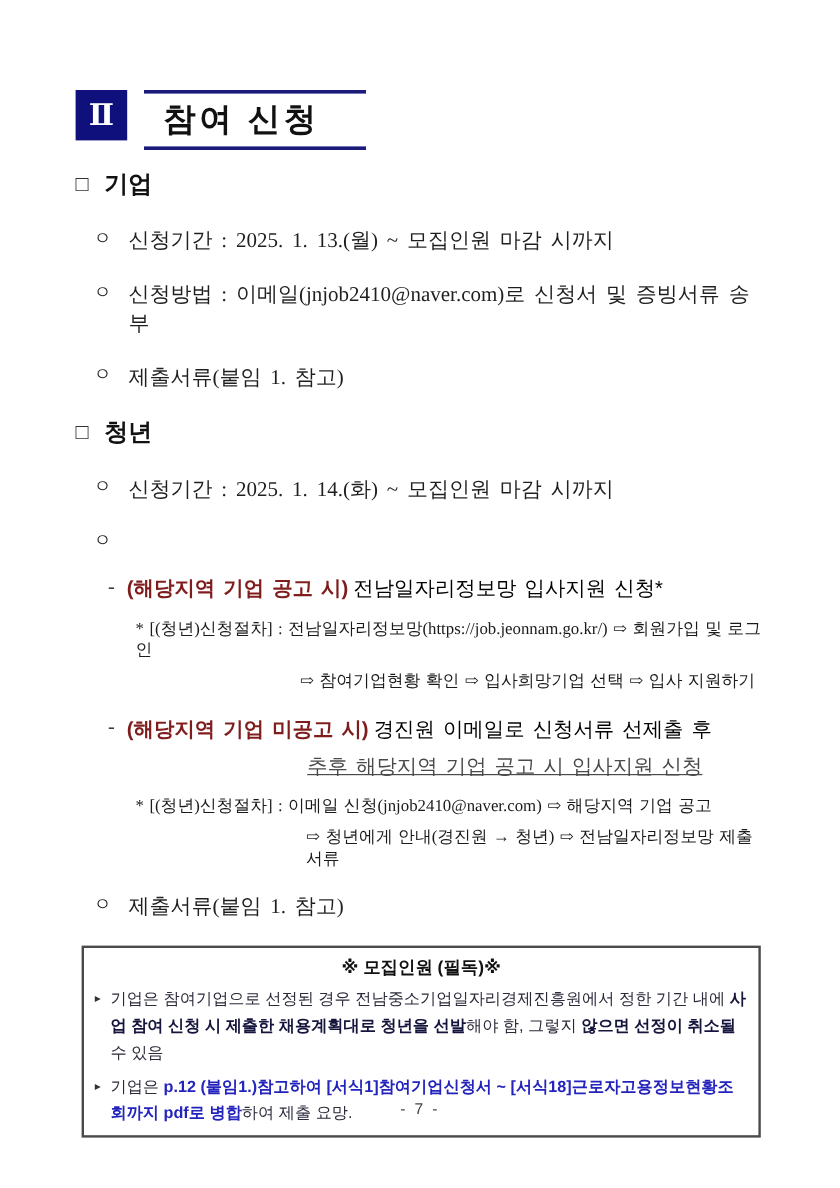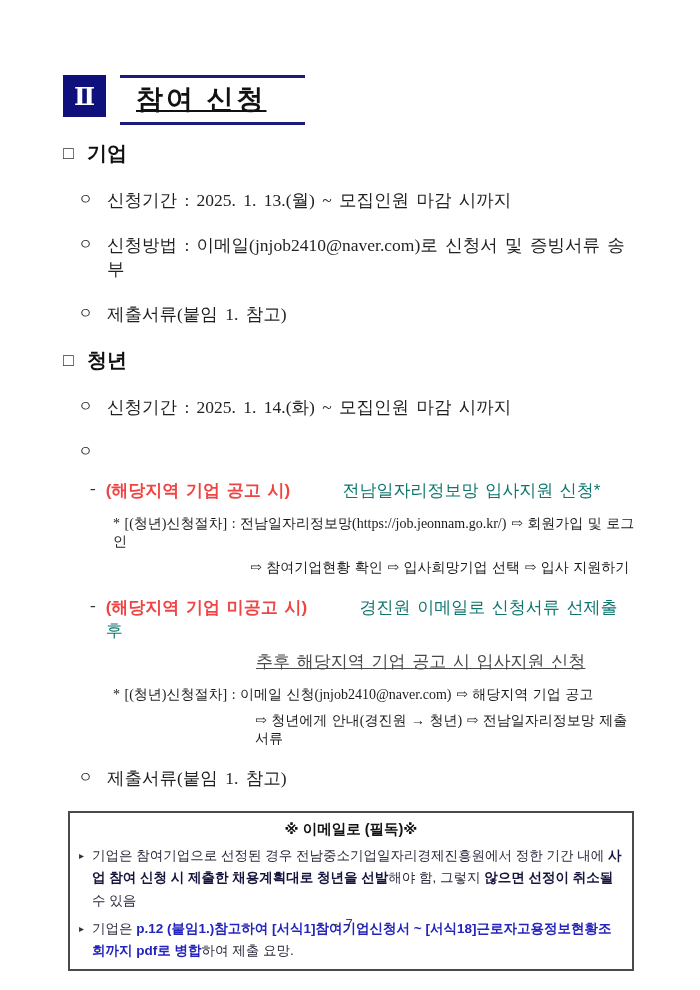"참여 신청" .hdr-title { text-decoration: underline -> none }
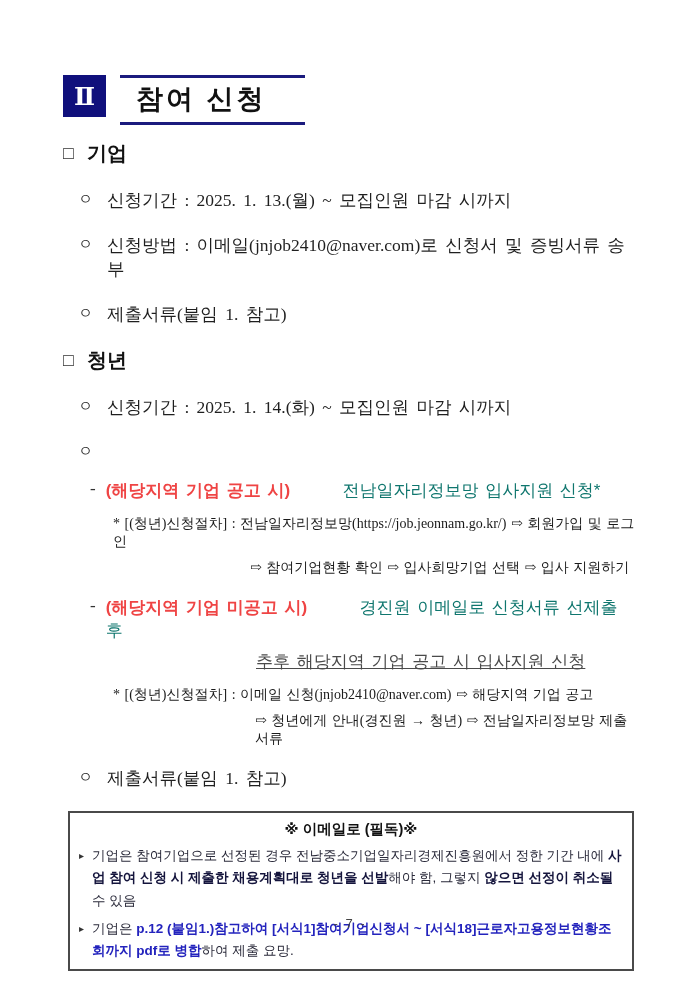"(해당지역 기업 공고 시)" .dash-label { color: #ef4444 -> #7f1d1d }
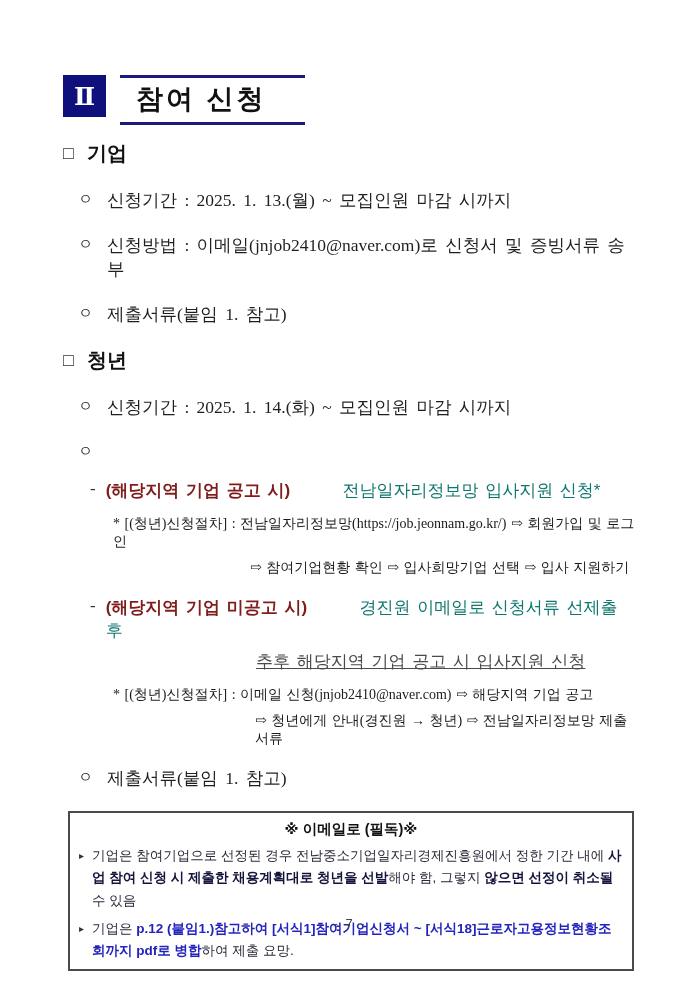"전남일자리정보망 입사지원 신청*" .dash-text { color: #0f766e -> #000000; margin-left: 48px -> none }
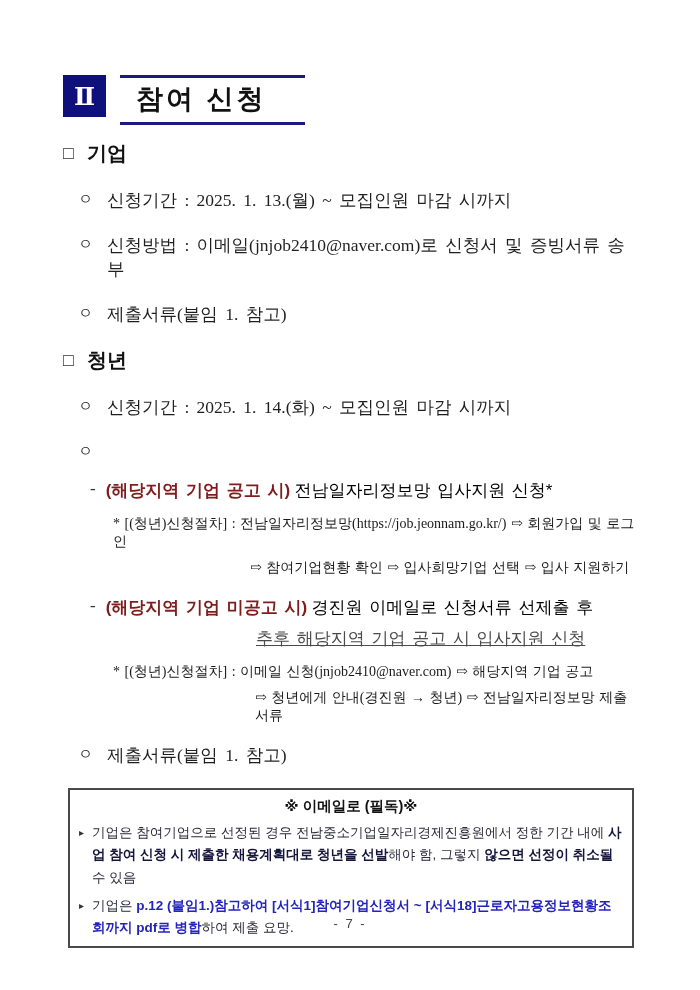"※ 이메일로 (필독)※" div.notice-title { text: 이메일로 -> 모집인원 }
